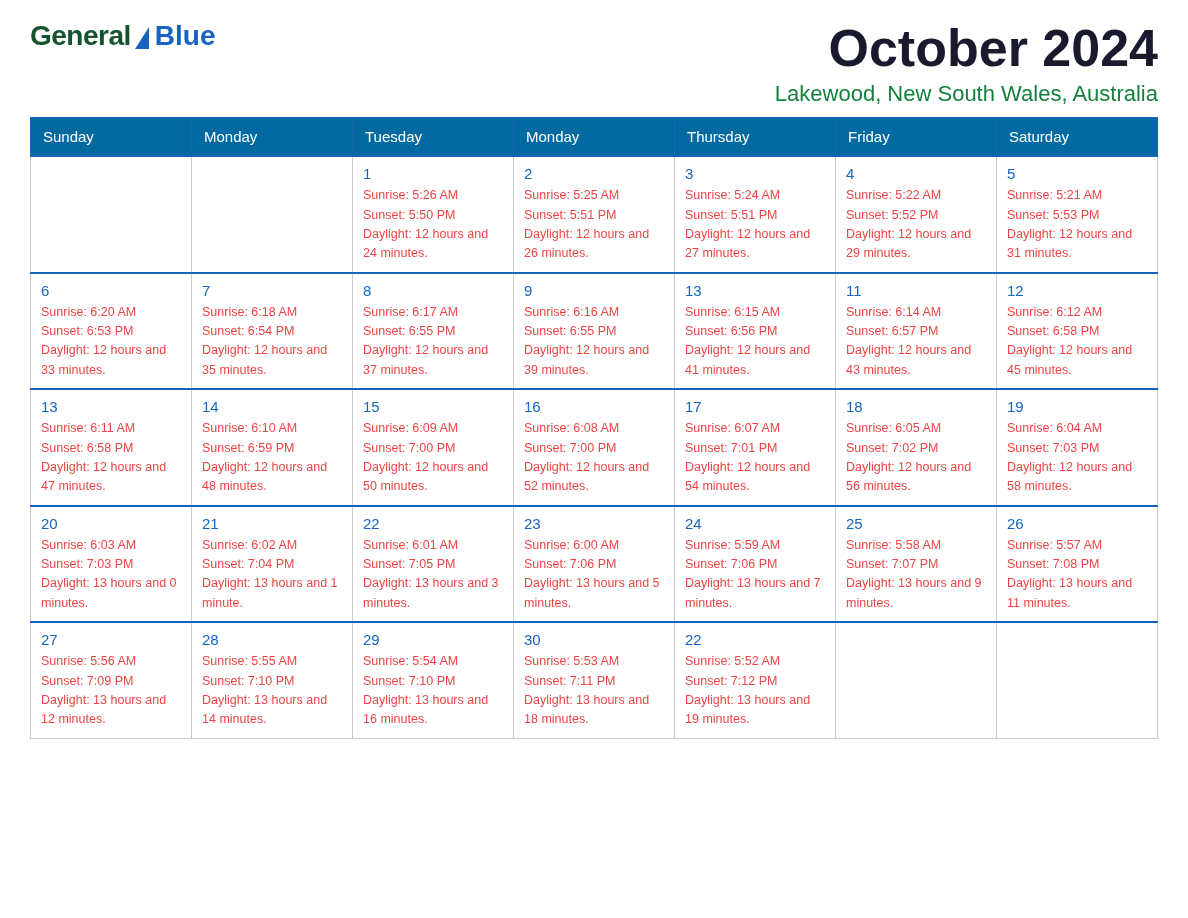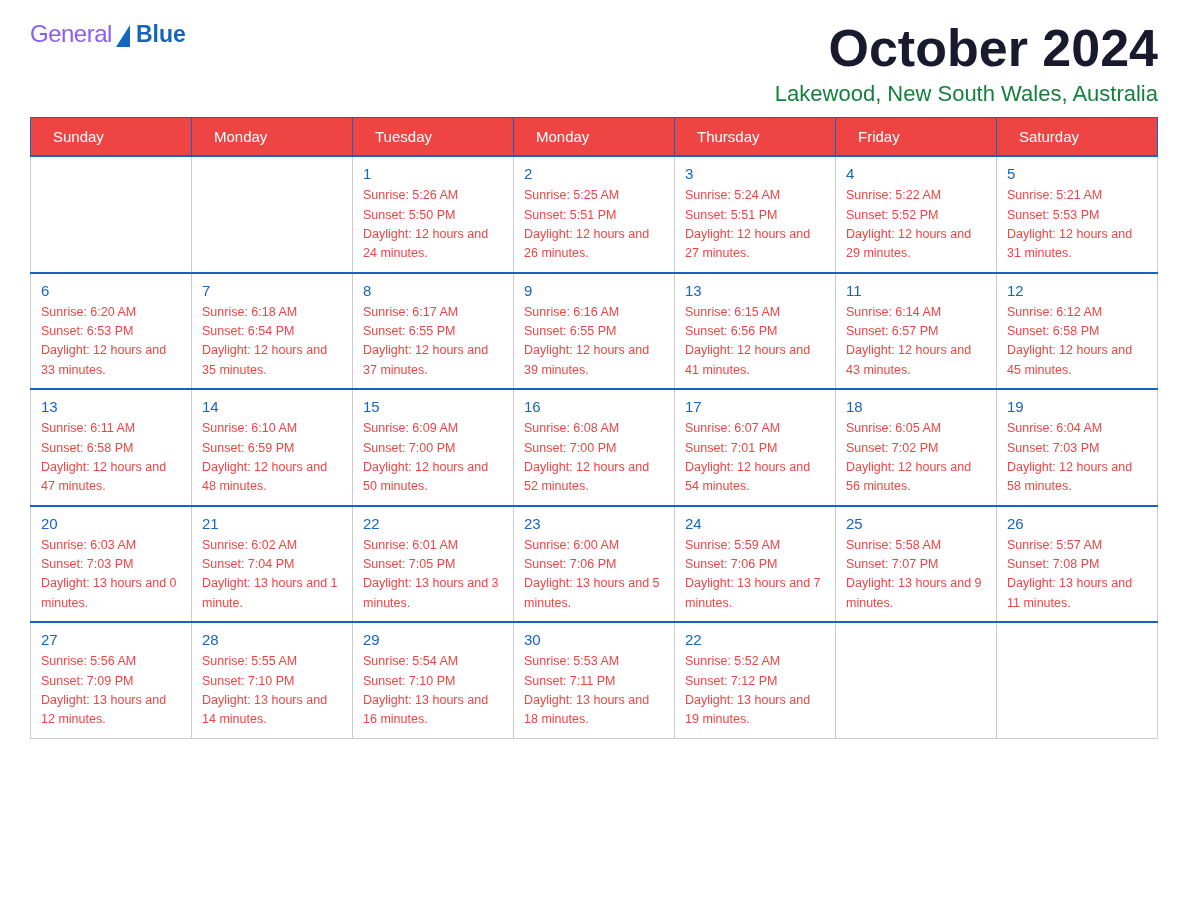"General" .logo-general { color: #8b5cf6 -> #14532d; font-size: 24px -> 28px; font-weight: normal -> bold }
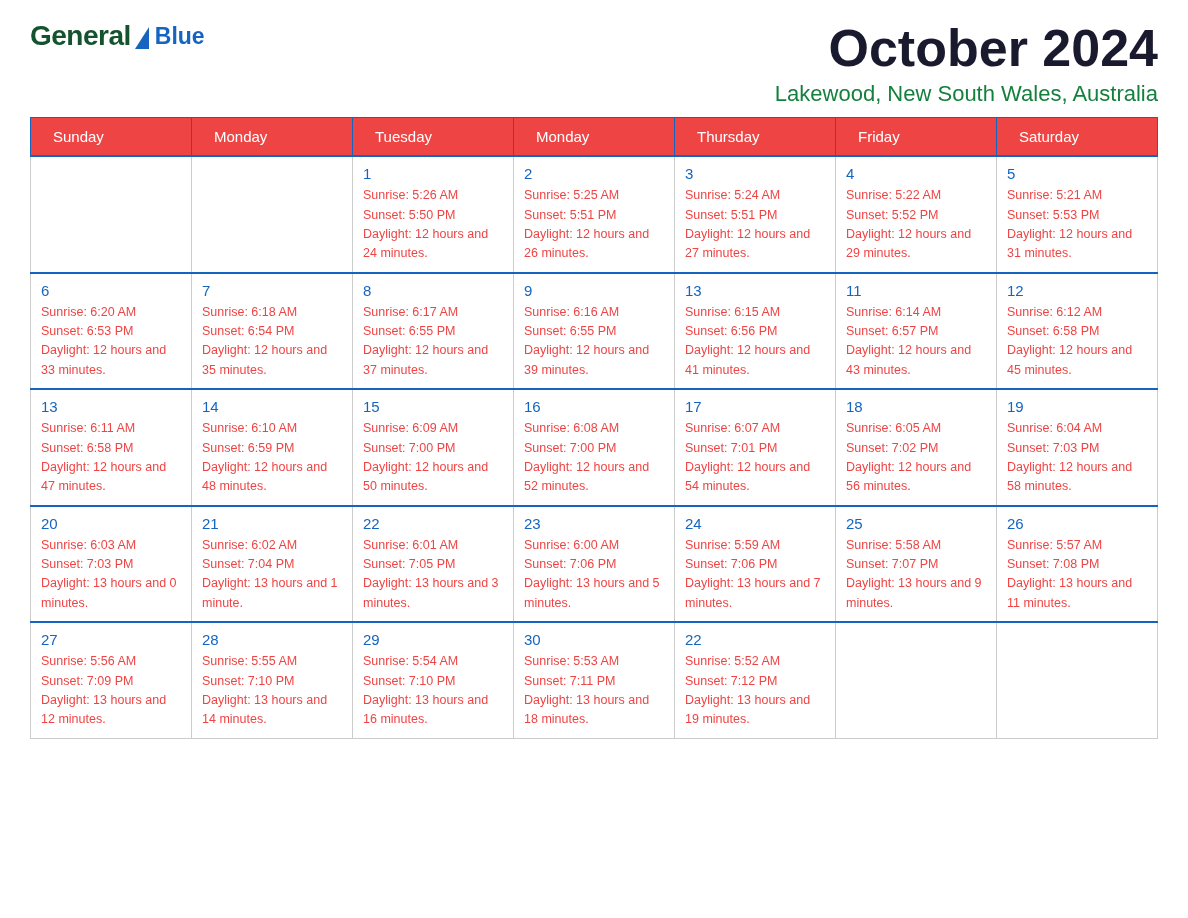"Blue" .logo-blue { font-size: 23px -> 28px }
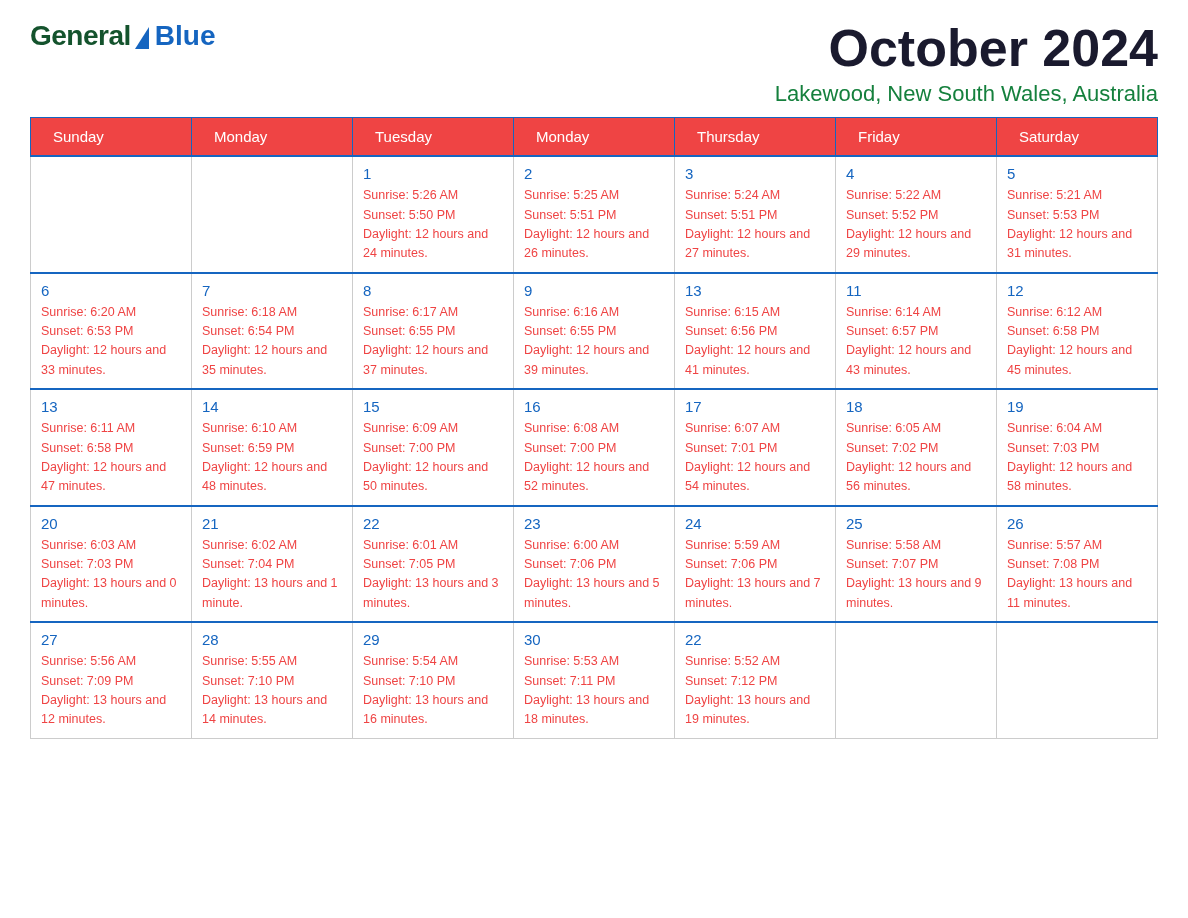"Sunday" .calendar-table th { background-color: #ef4444 -> #0369a1; padding: 10px 22px -> 10px 12px }
